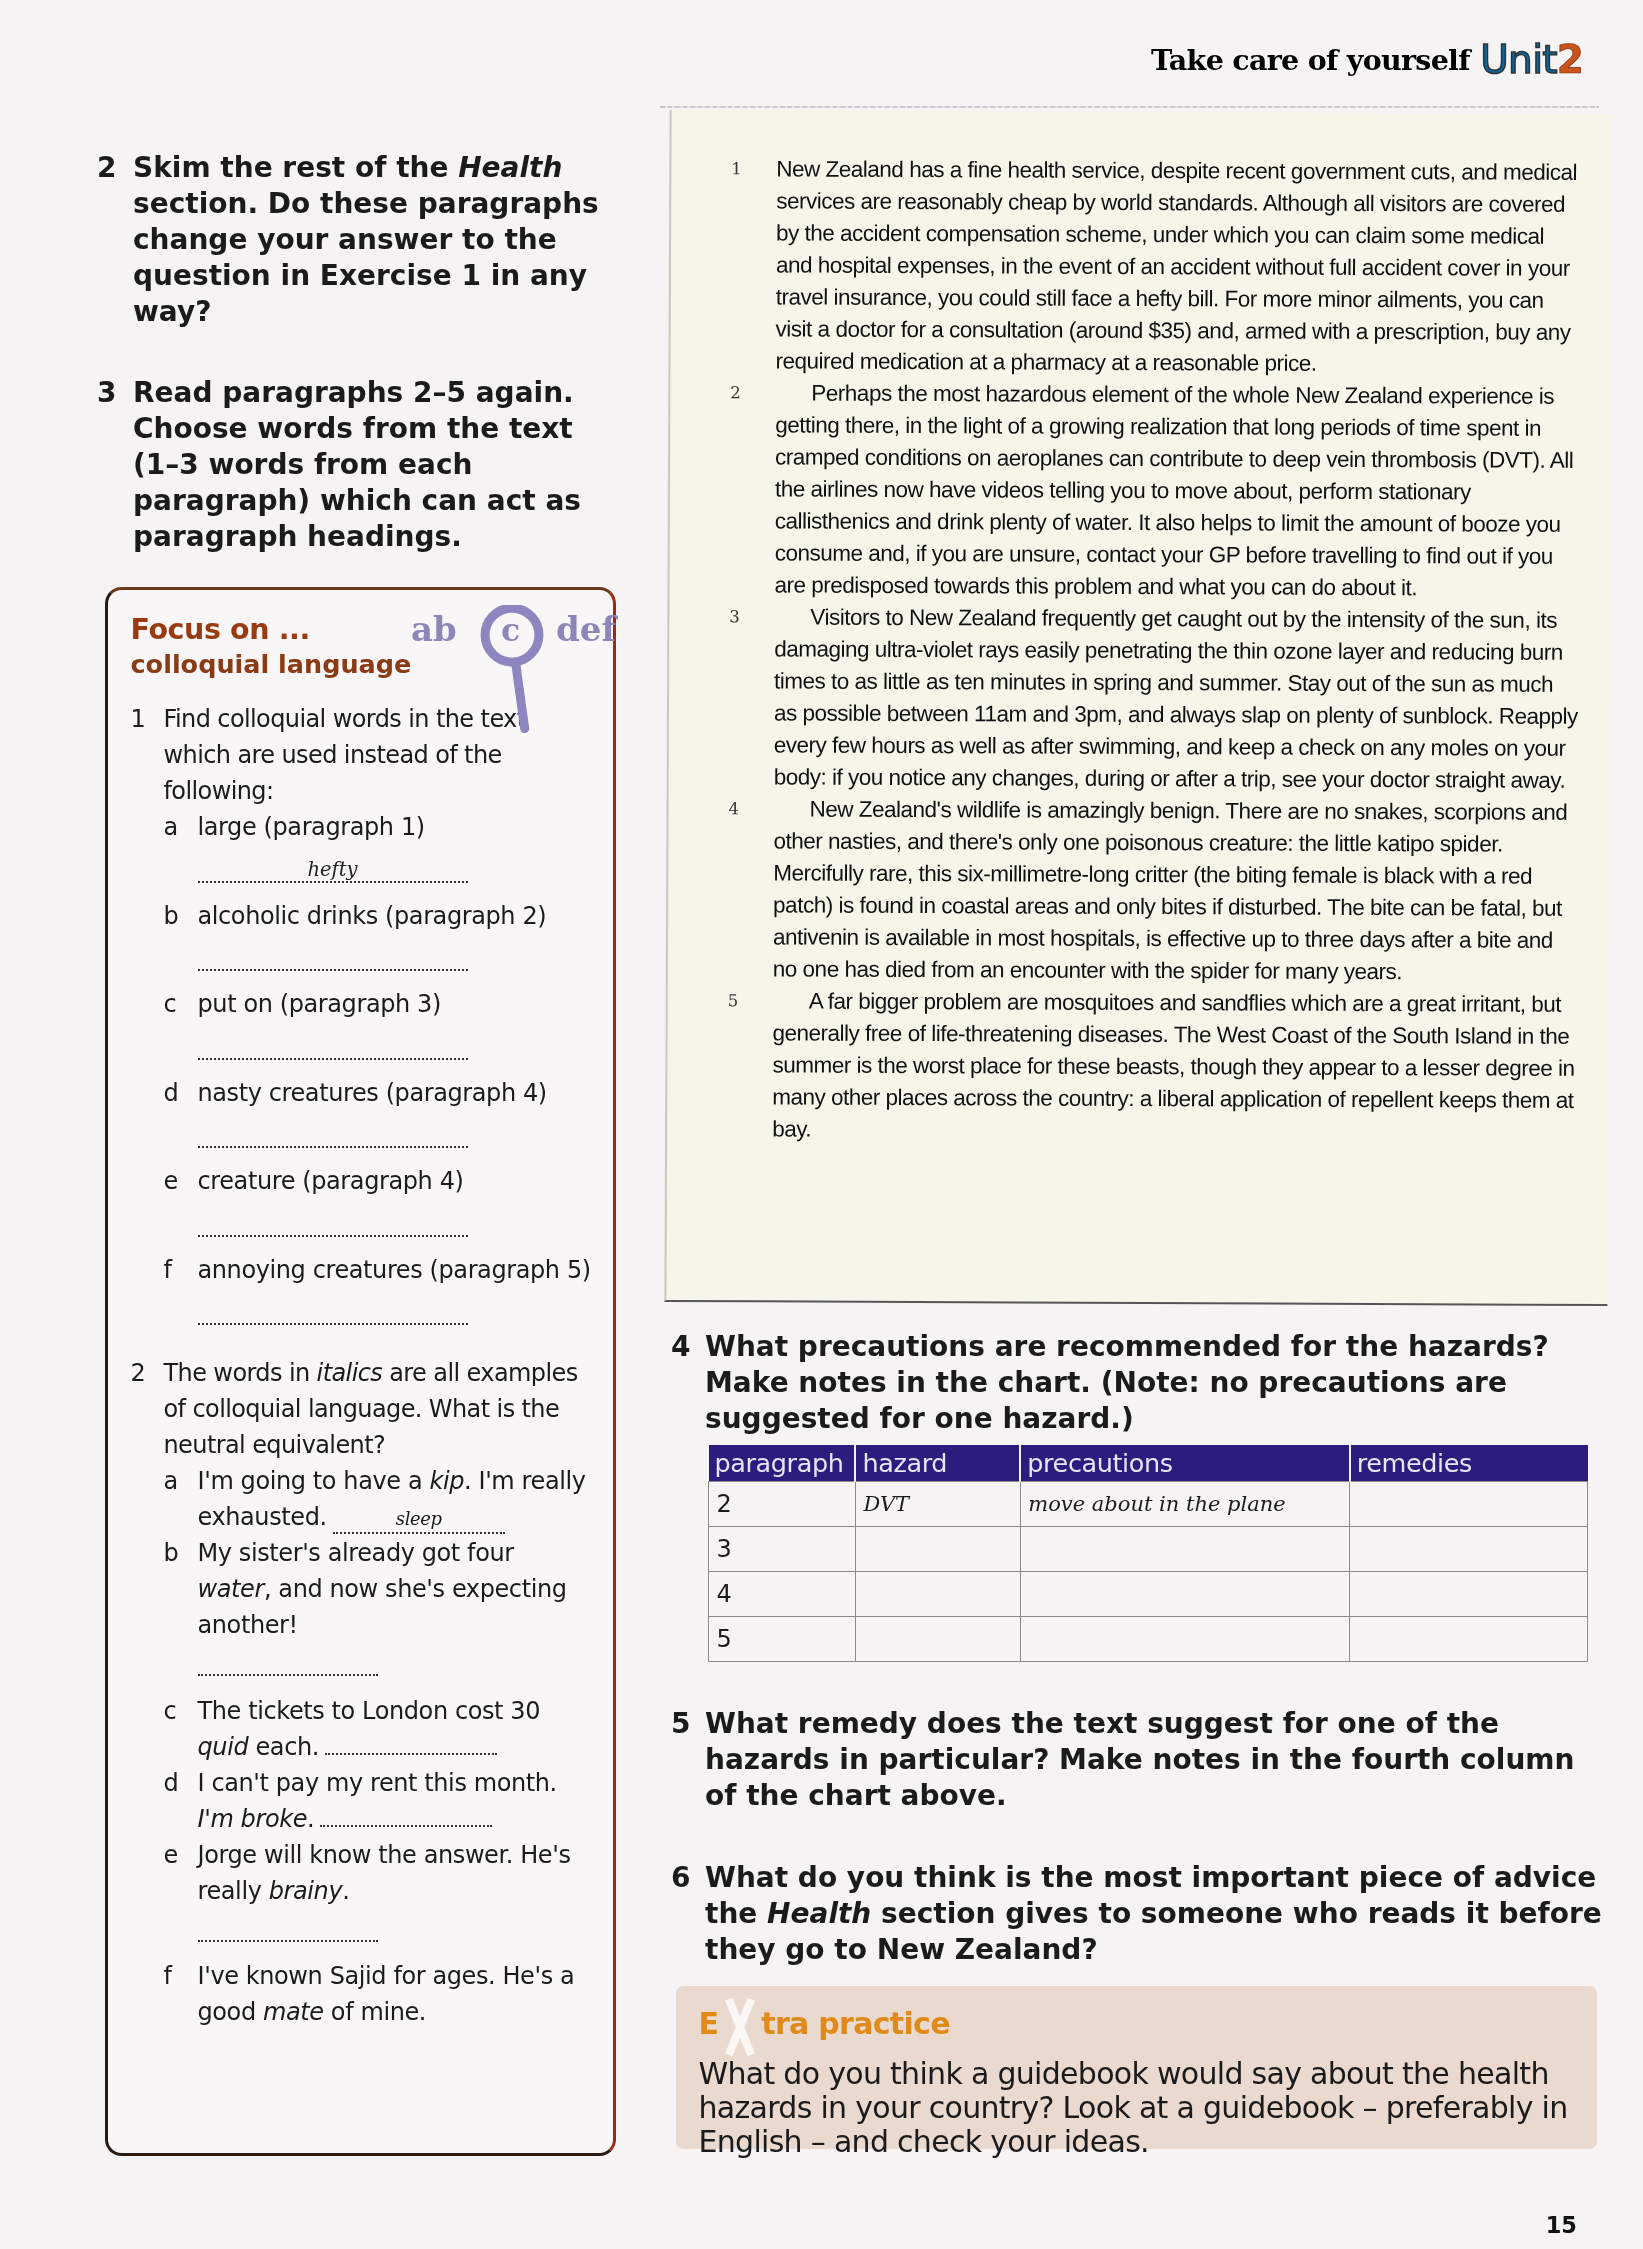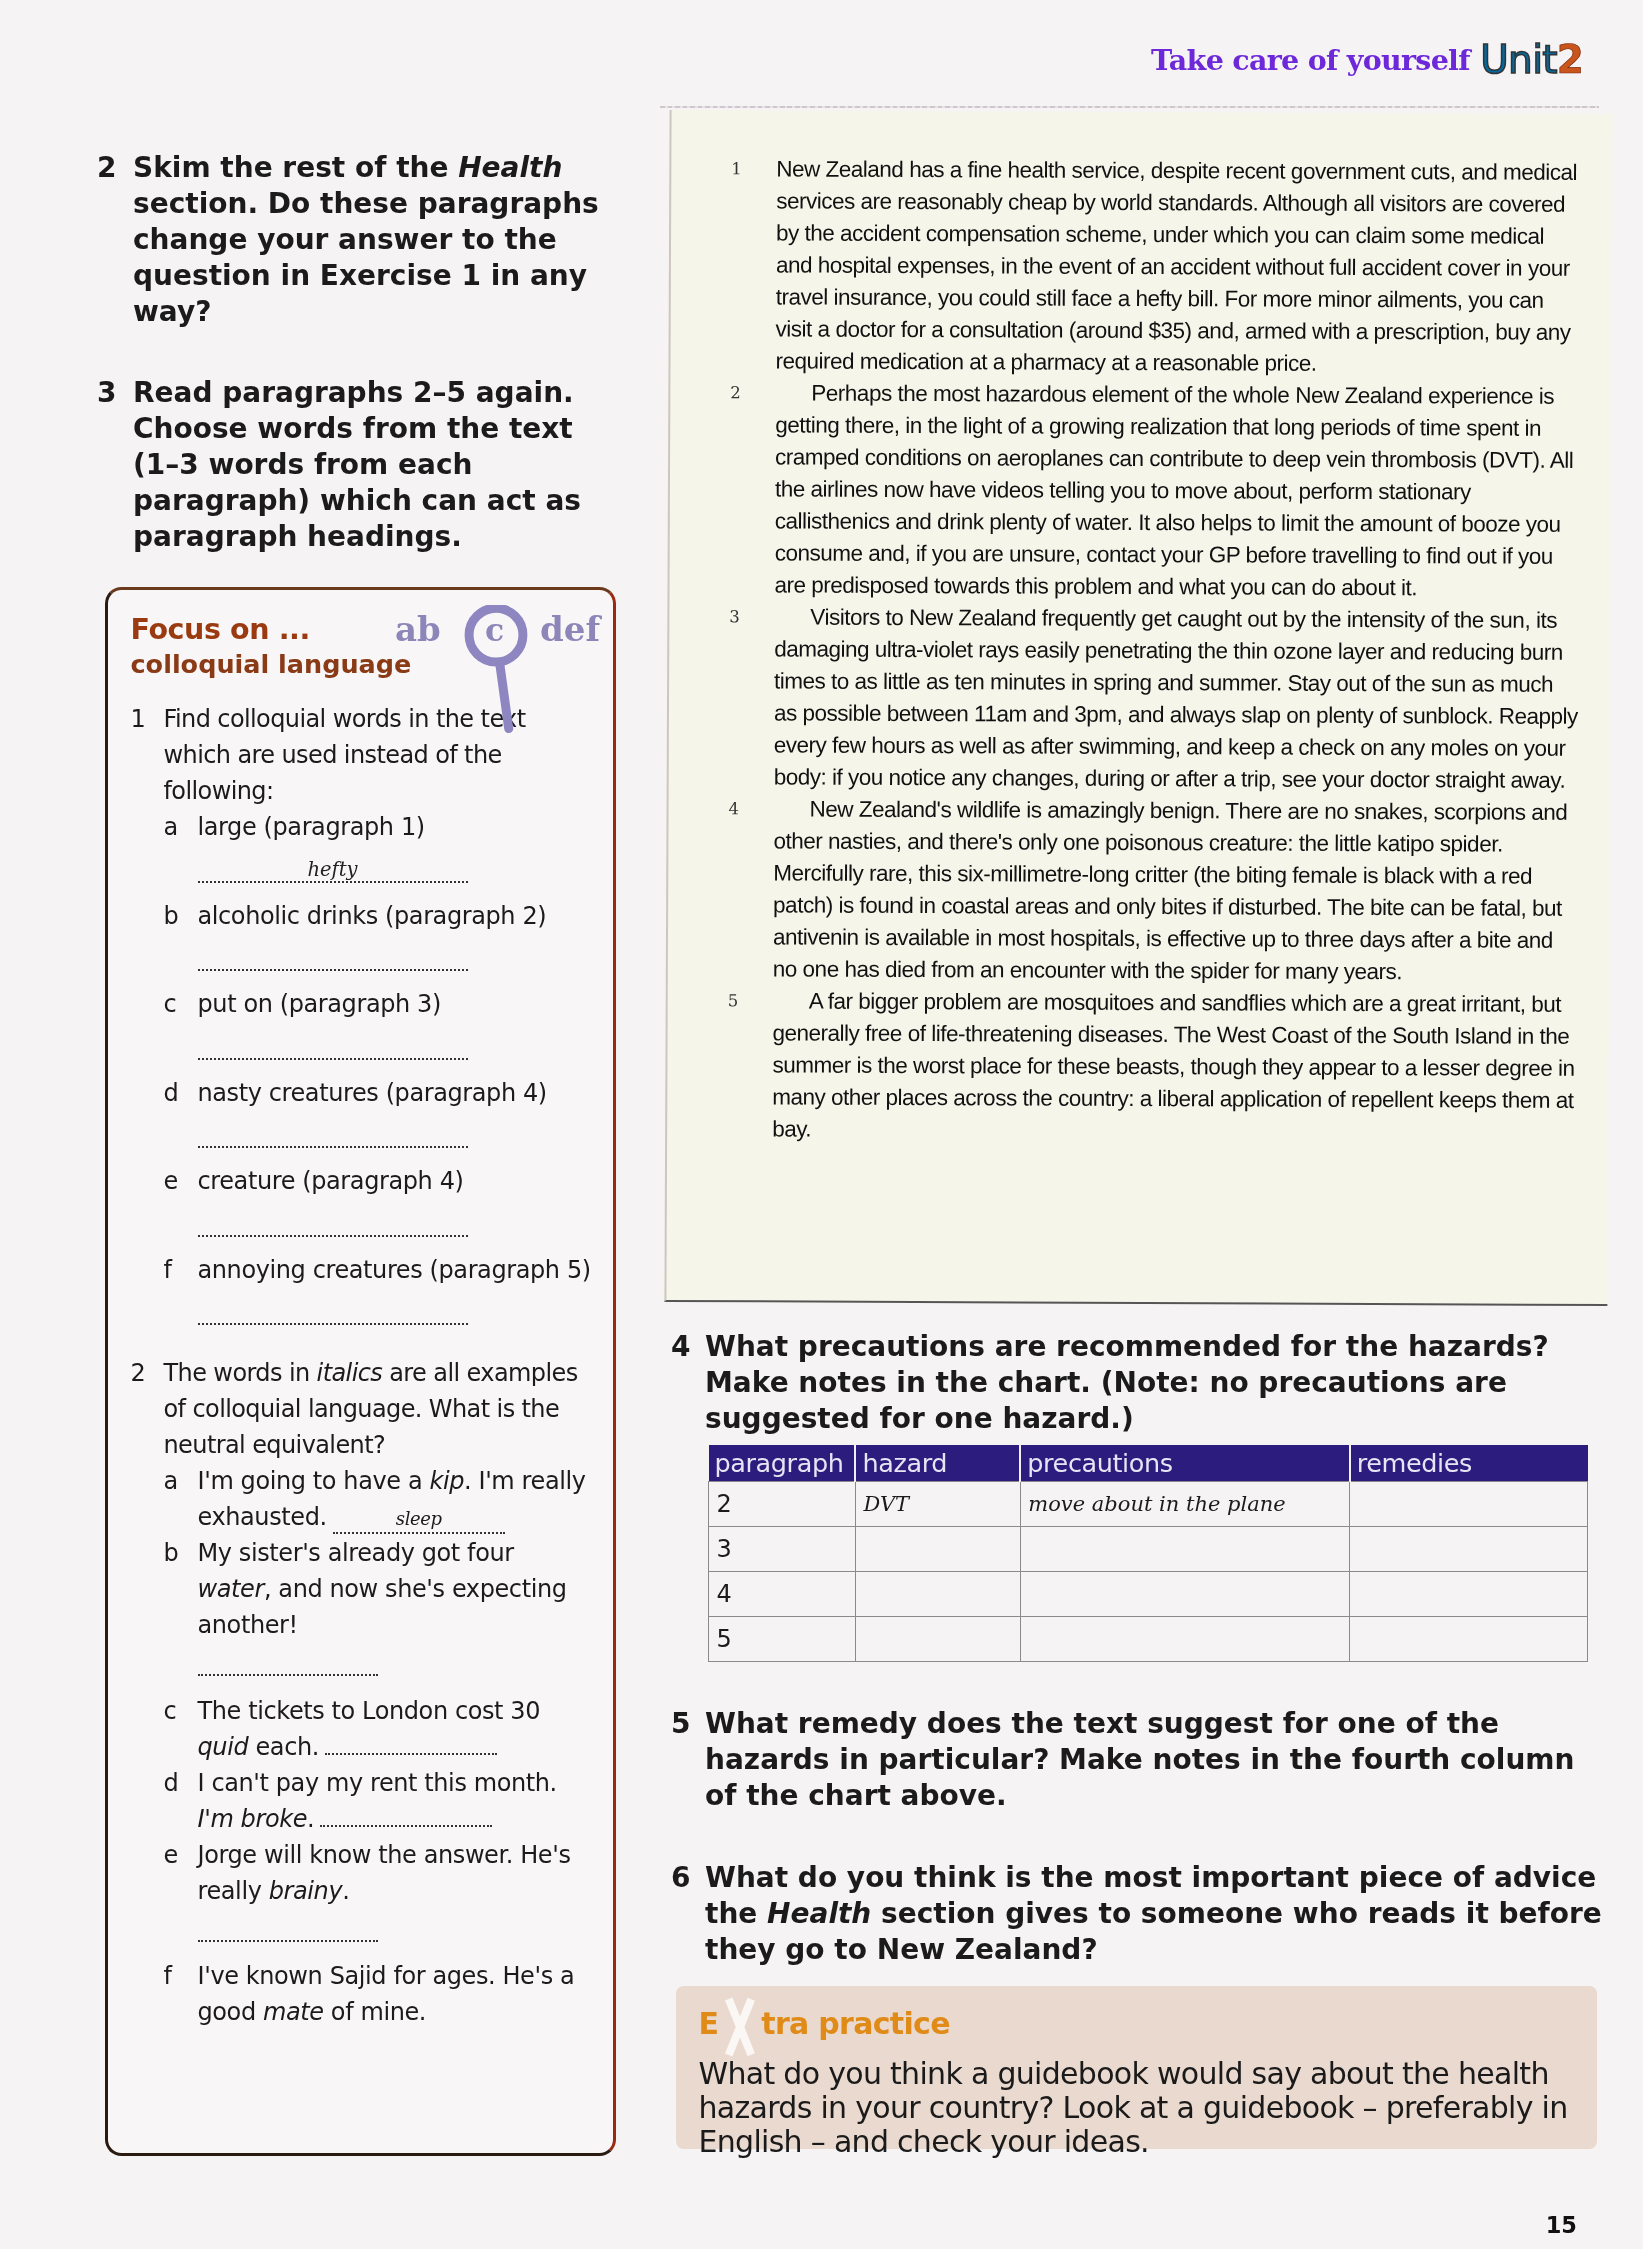"Take care of yourself" .header-title { color: #6d28d9 -> #000000 }
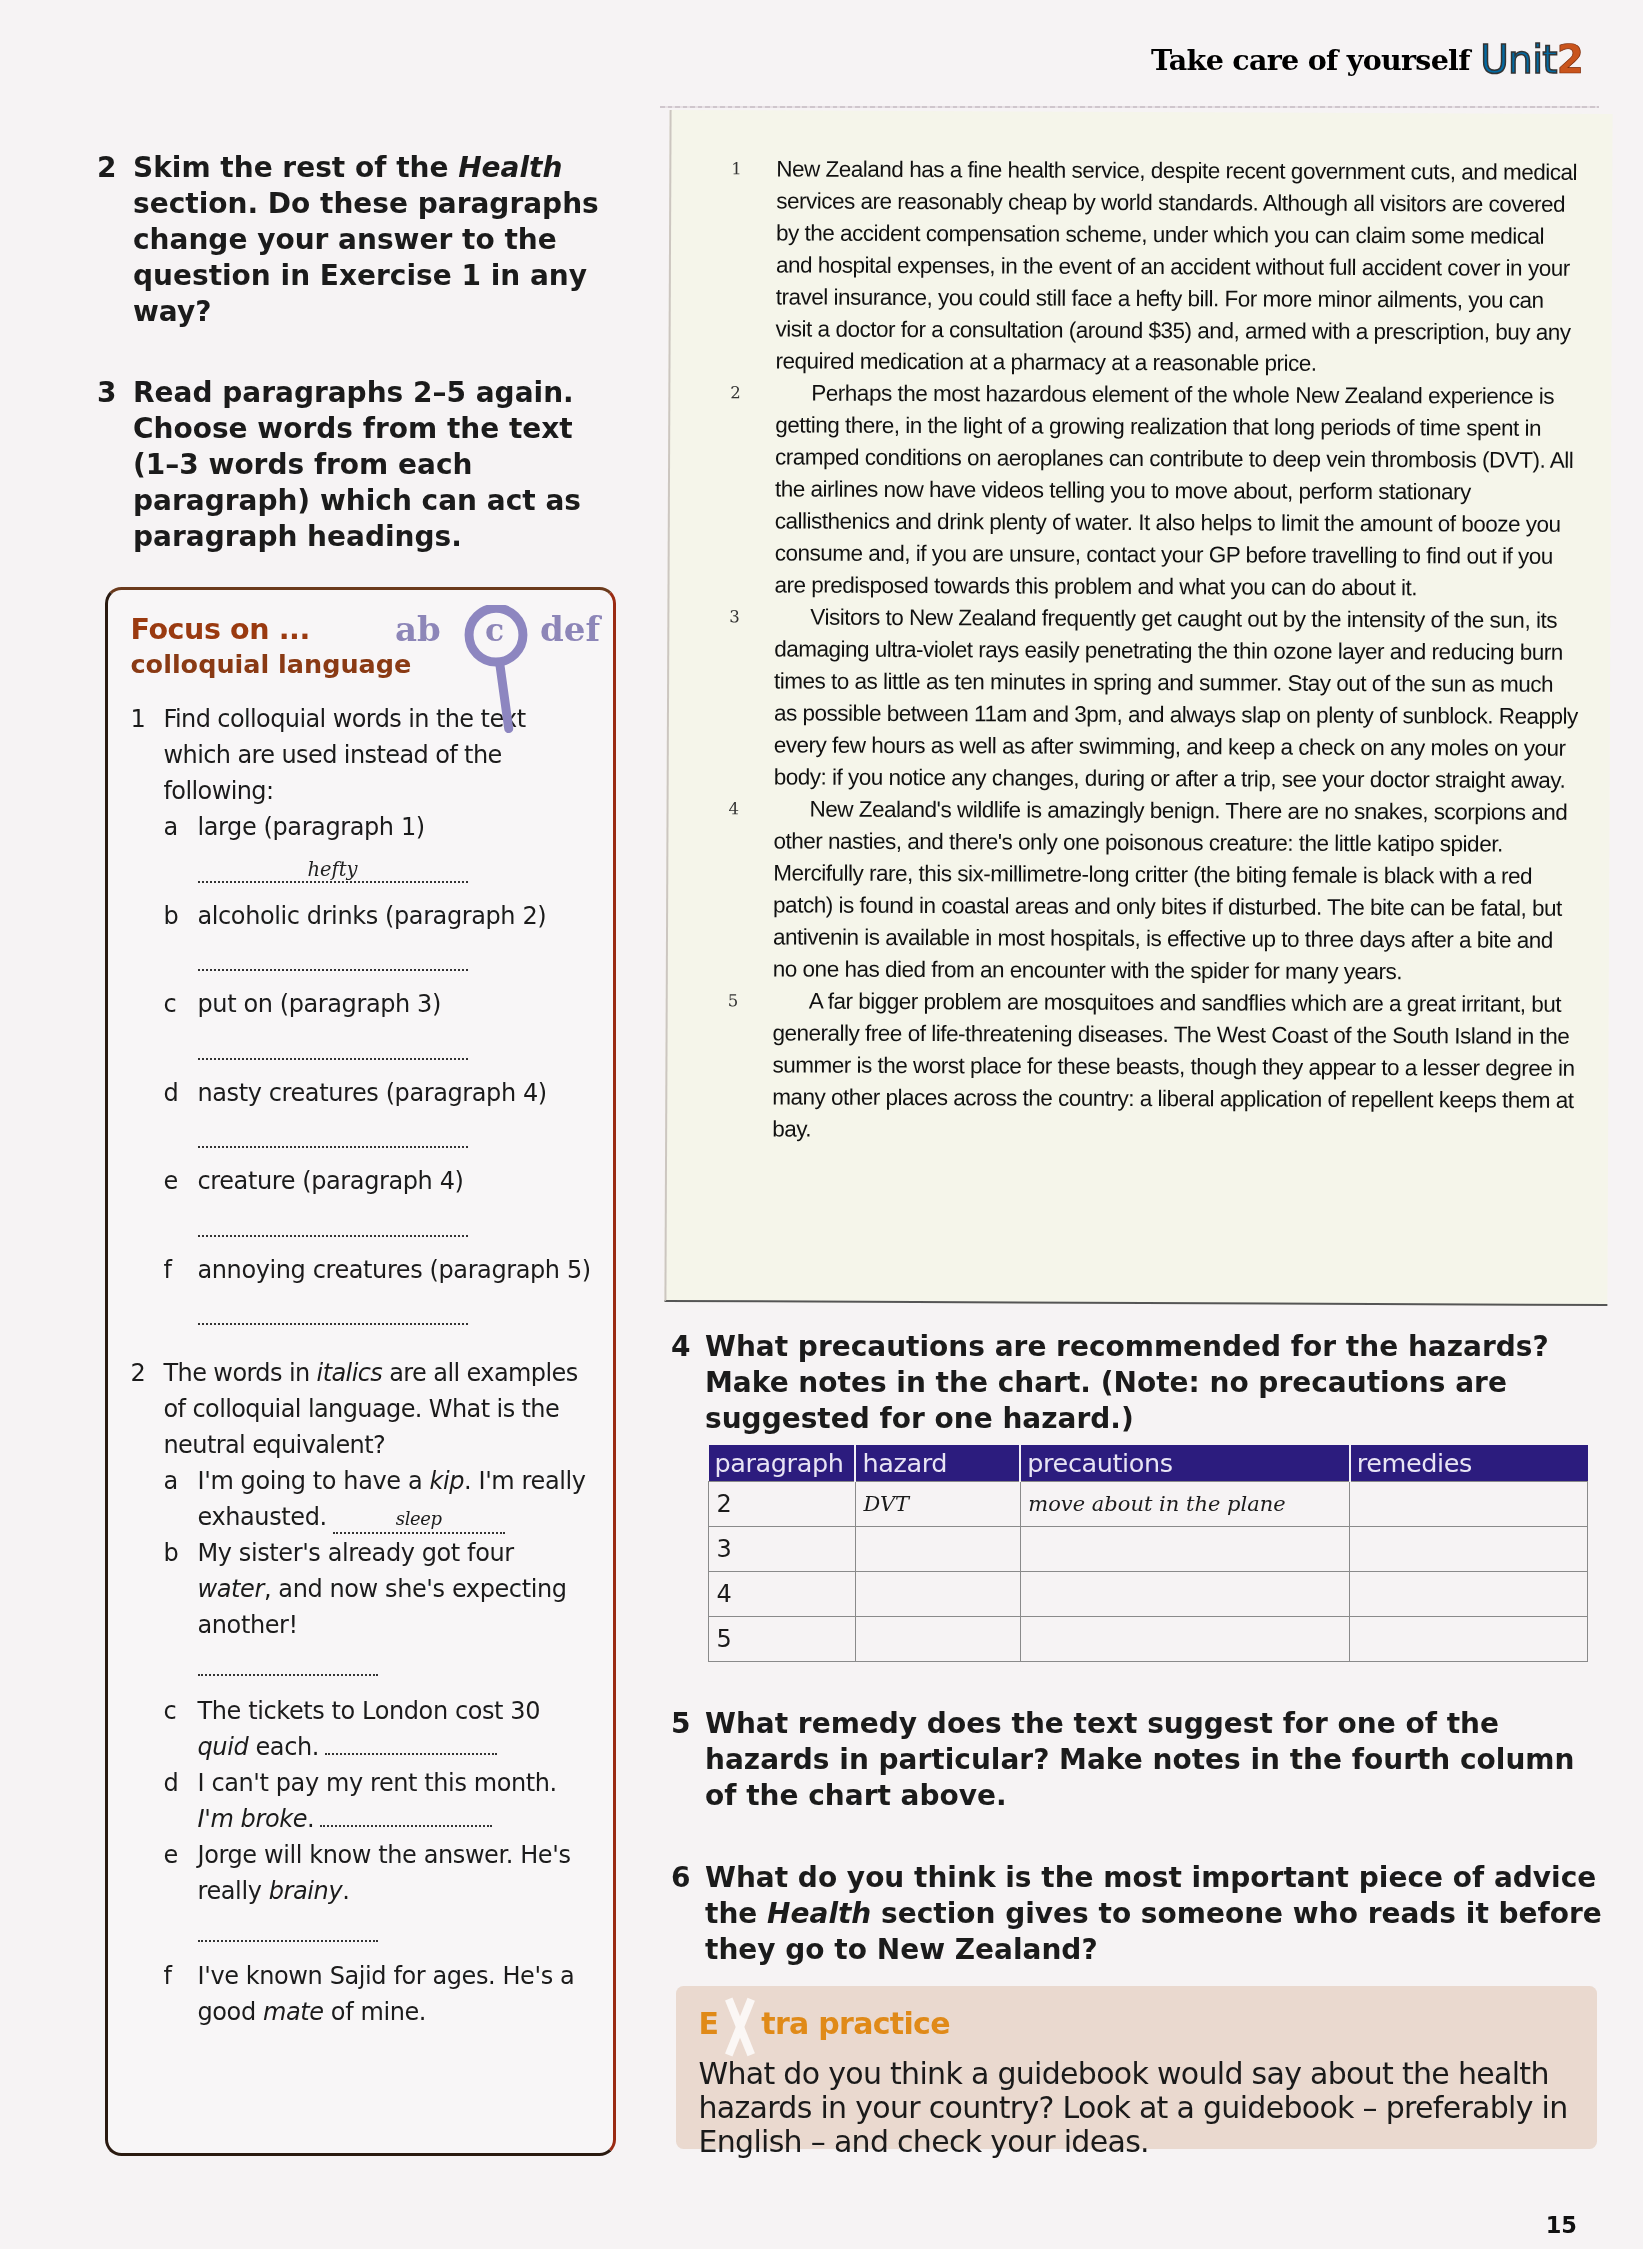"ab" .focus-logo { right: 16px -> 0 }
